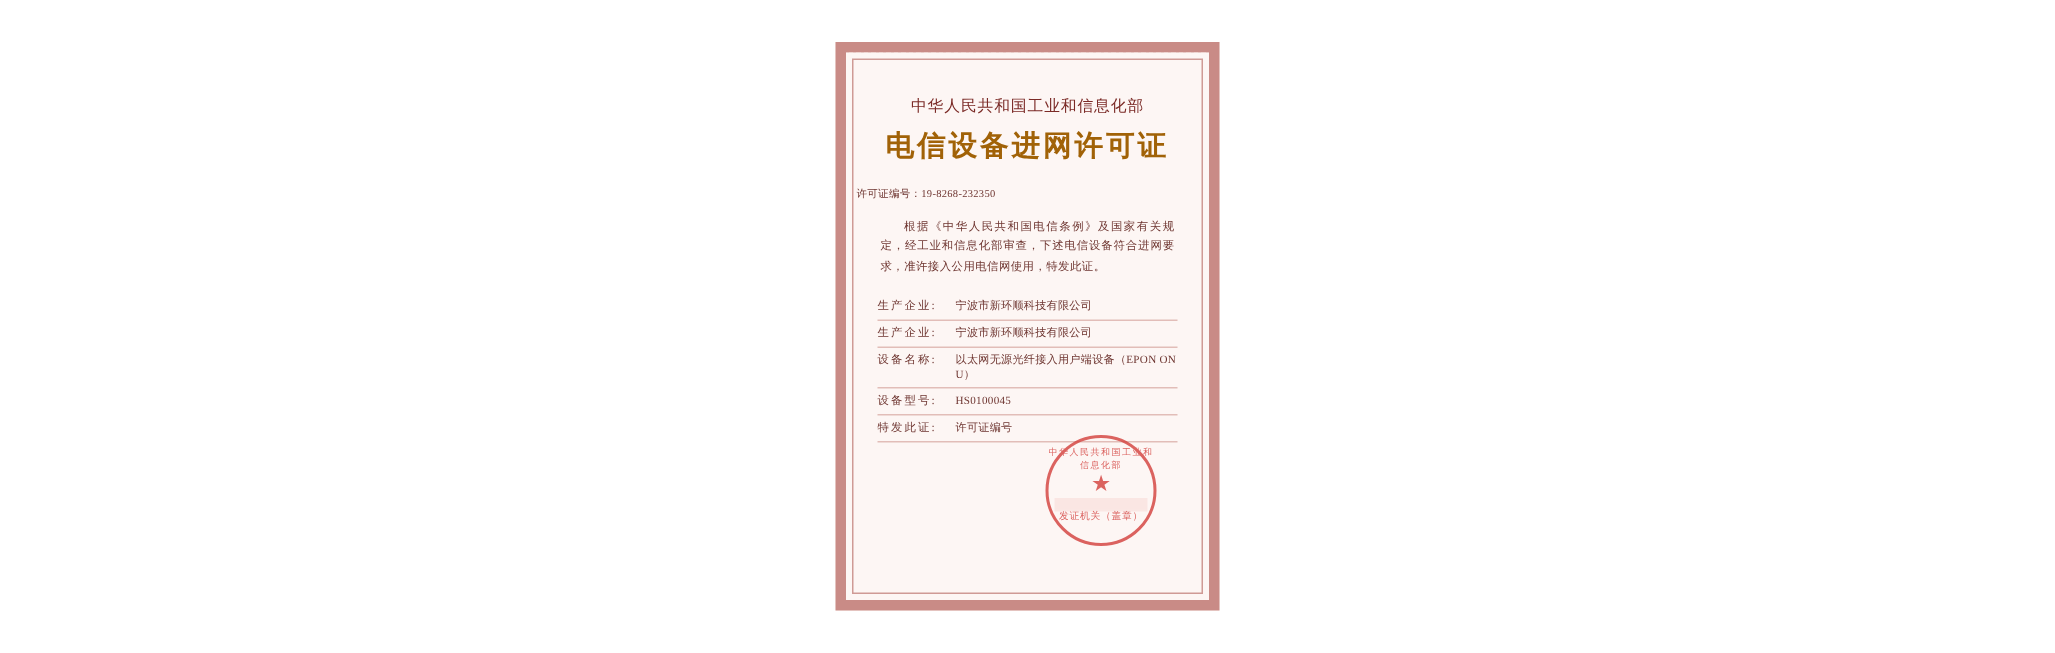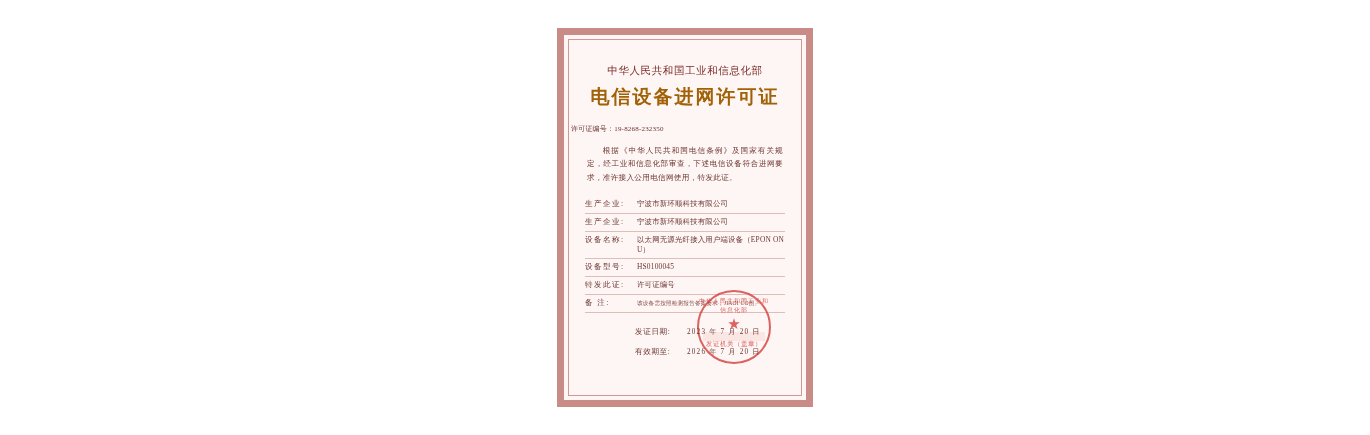"备 注:" div.field-row { html: <div> <div>备 注:</div> <div>该设备需按照检测报告备案要求，JIAOI CO图。</div> </div> -> none }
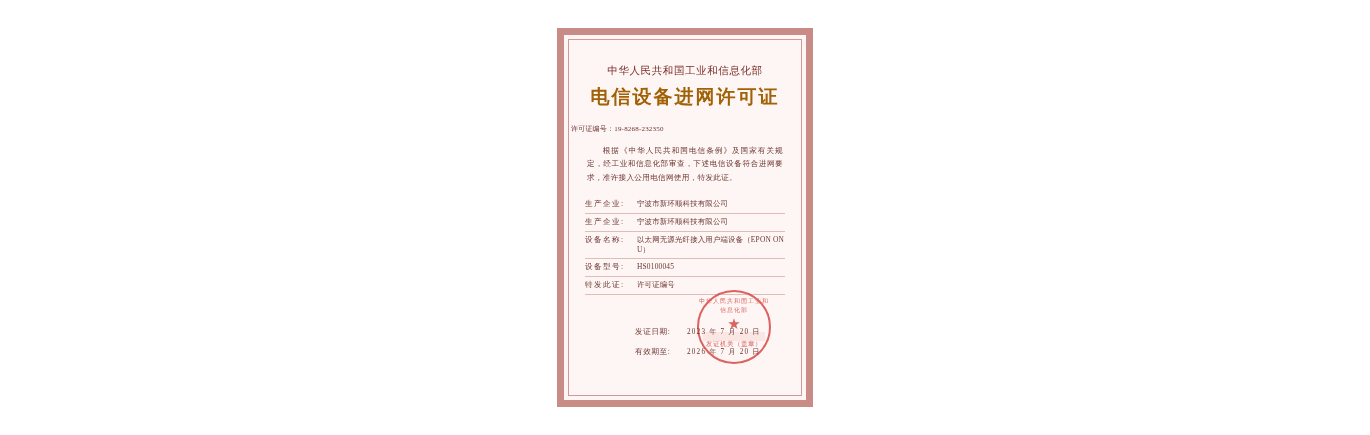"发证日期:" div.dates { html: <div> <div> <div>发证日期:</div> <div>2023 年 7 月 20 日</div> </div> <div> <div>有效期至:</div> <div>2026 年 7 月 20 日</div> </div> </div> -> none }
